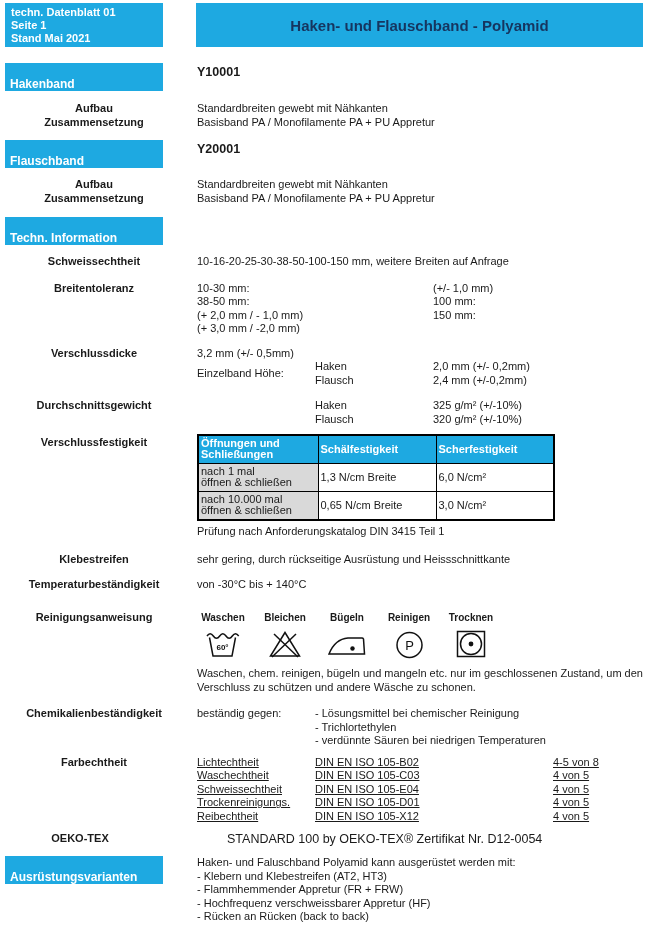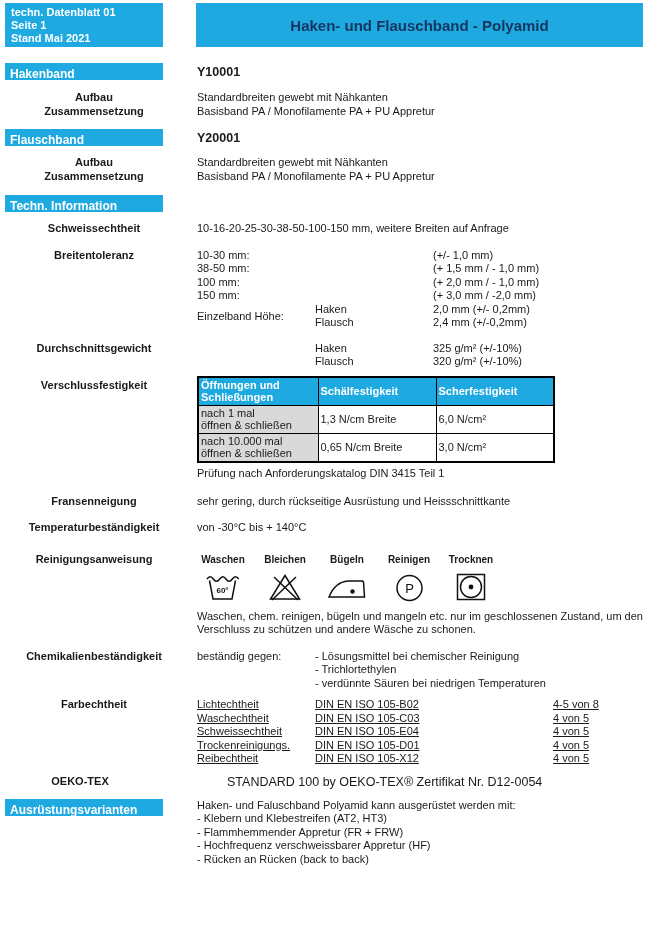"Hakenband" .section-bar { padding: 4px 5px -> 14px 5px }
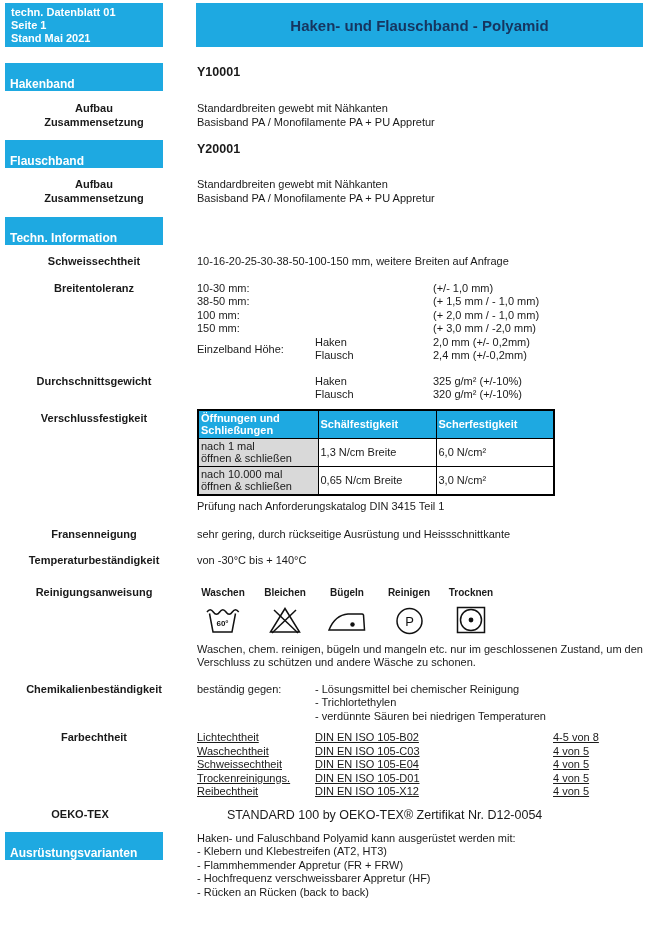"(+ 1,5 mm / -" div { html: <div>(+ 1,5 mm / - 1,0 mm)</div> -> none }
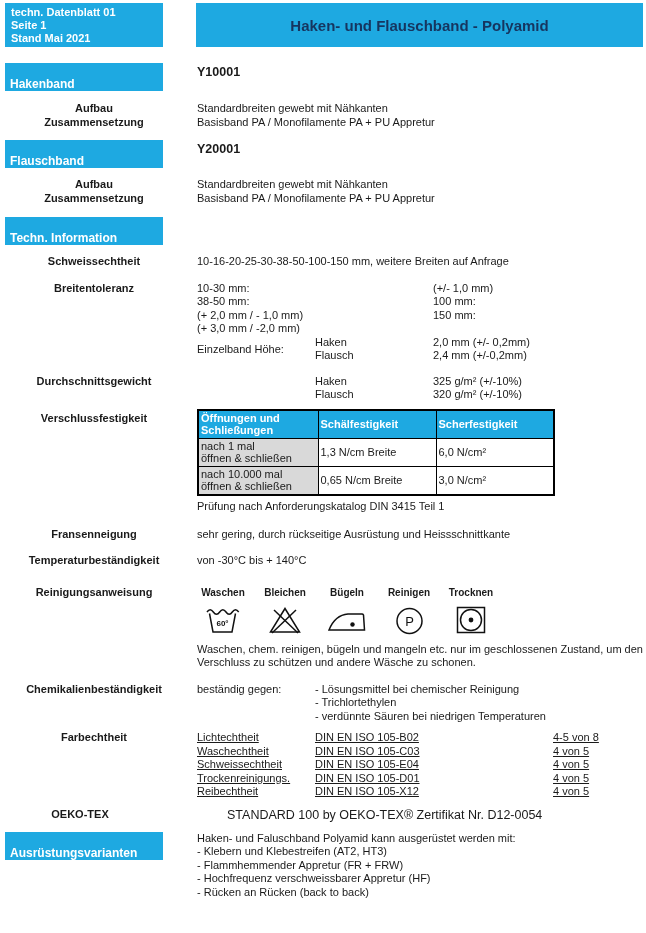"Verschlussdicke" div.row { html: none -> <div> <div>Verschlussdicke</div> <div>3,2 mm (+/- 0,5mm)</div> </div> }
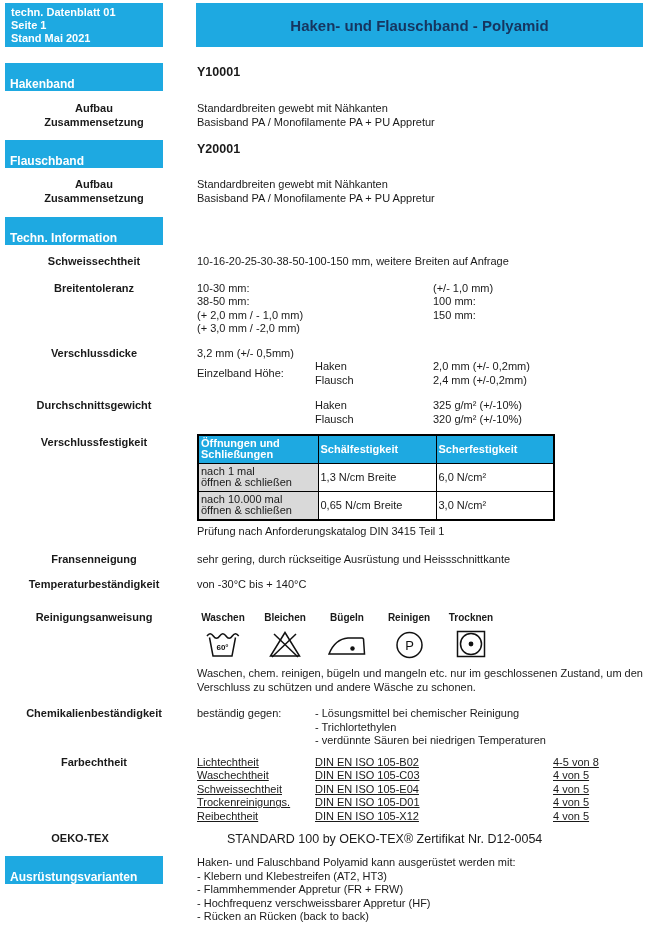"Fransenneigung" div.lbl { text: Fransenneigung -> Klebestreifen }
